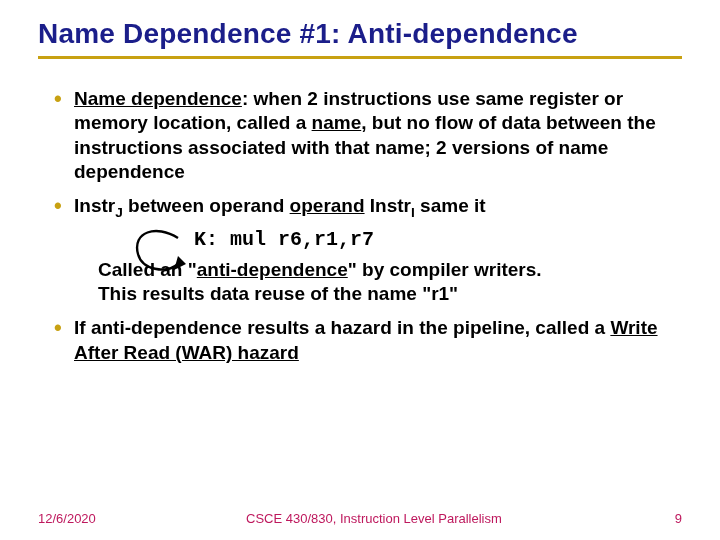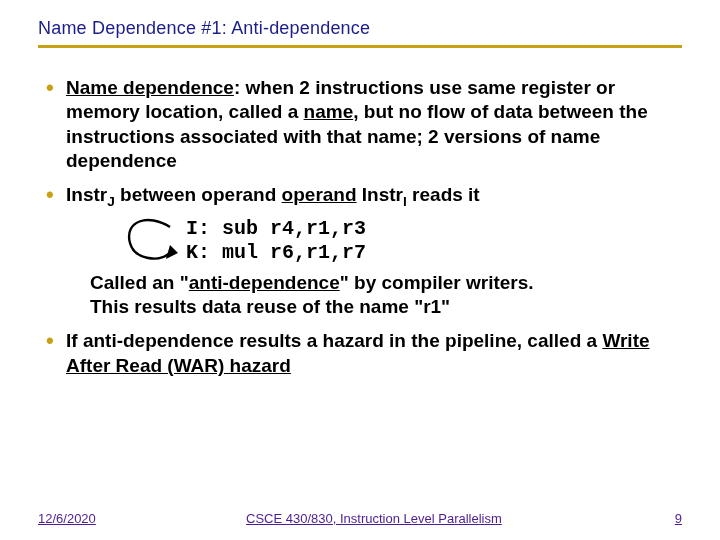"Name Dependence #1: Anti-dependence" .title { font-size: 18px -> 28px; font-weight: normal -> bold }
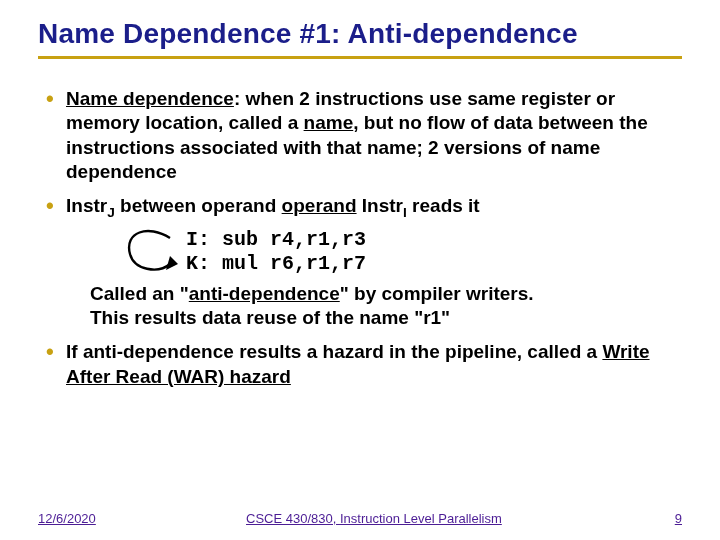"Name dependence: when 2 instructions" ul.bullets { margin: 4px -> 12px }
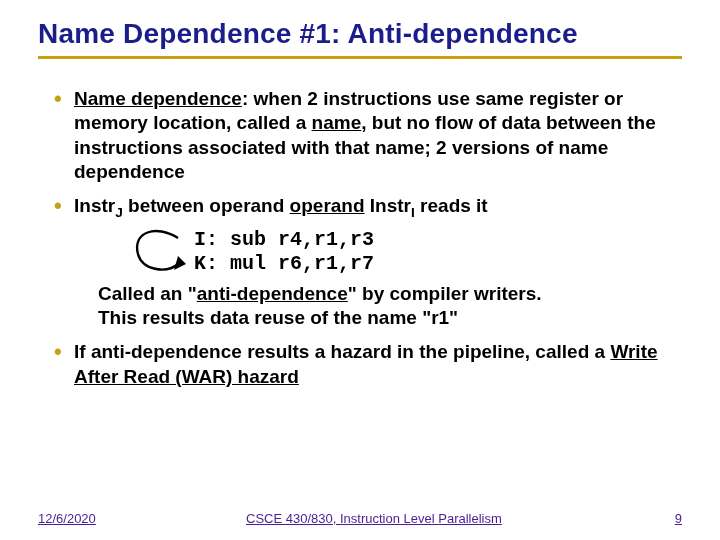"reads it" span { text: reads -> same }
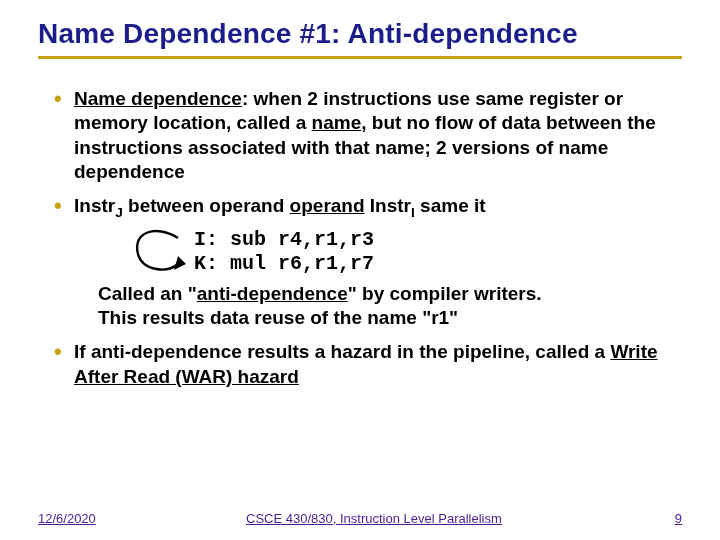"I: sub r4,r1,r3" div.code-line { html: <div>I: sub r4,r1,r3</div> -> none }
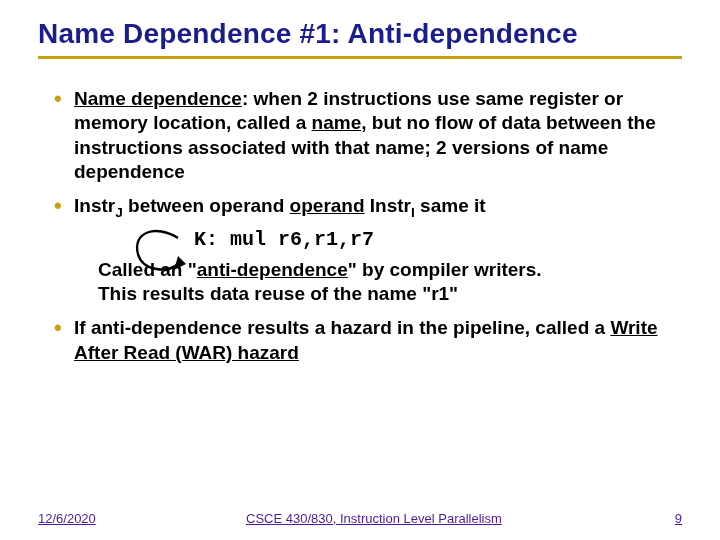"12/6/2020" .footer { color: #4c1d95 -> #be185d; text-decoration: underline -> none }
